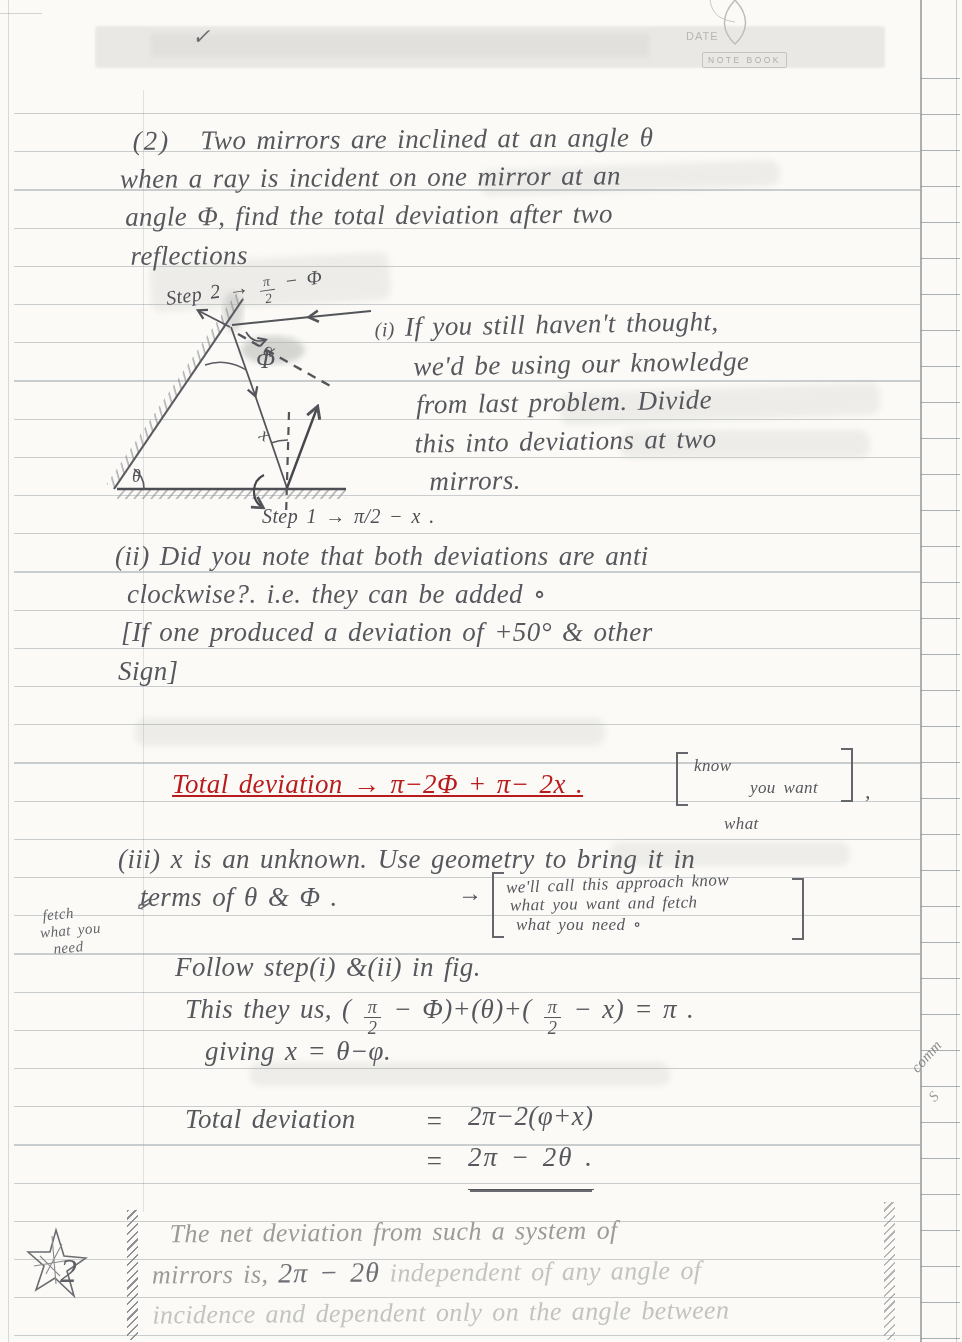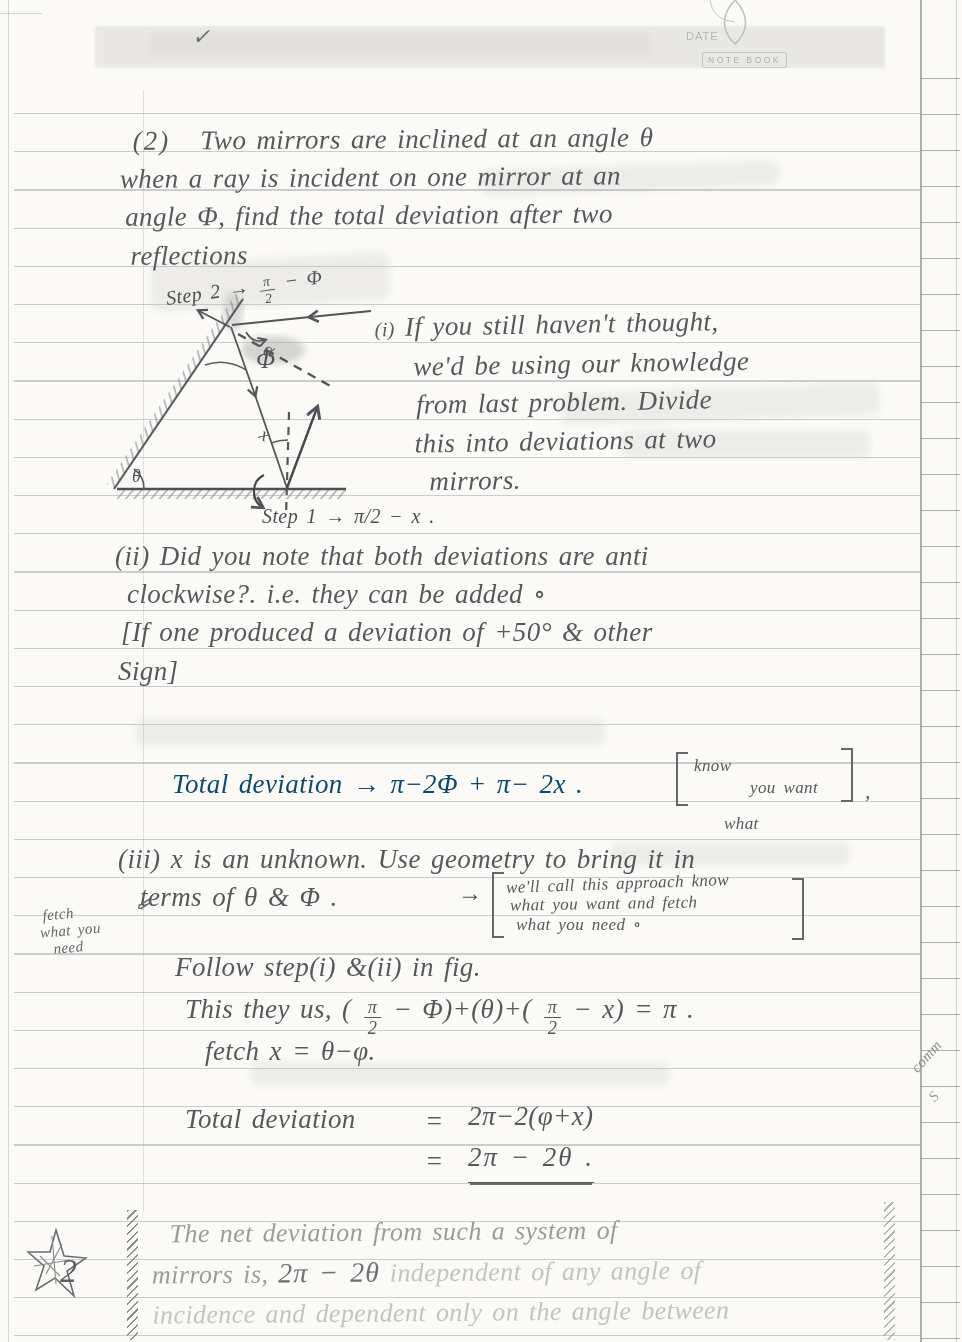"Total deviation → π−2Φ +" .lightink { color: #0c4a6e -> #b91c1c; text-decoration: none -> underline }
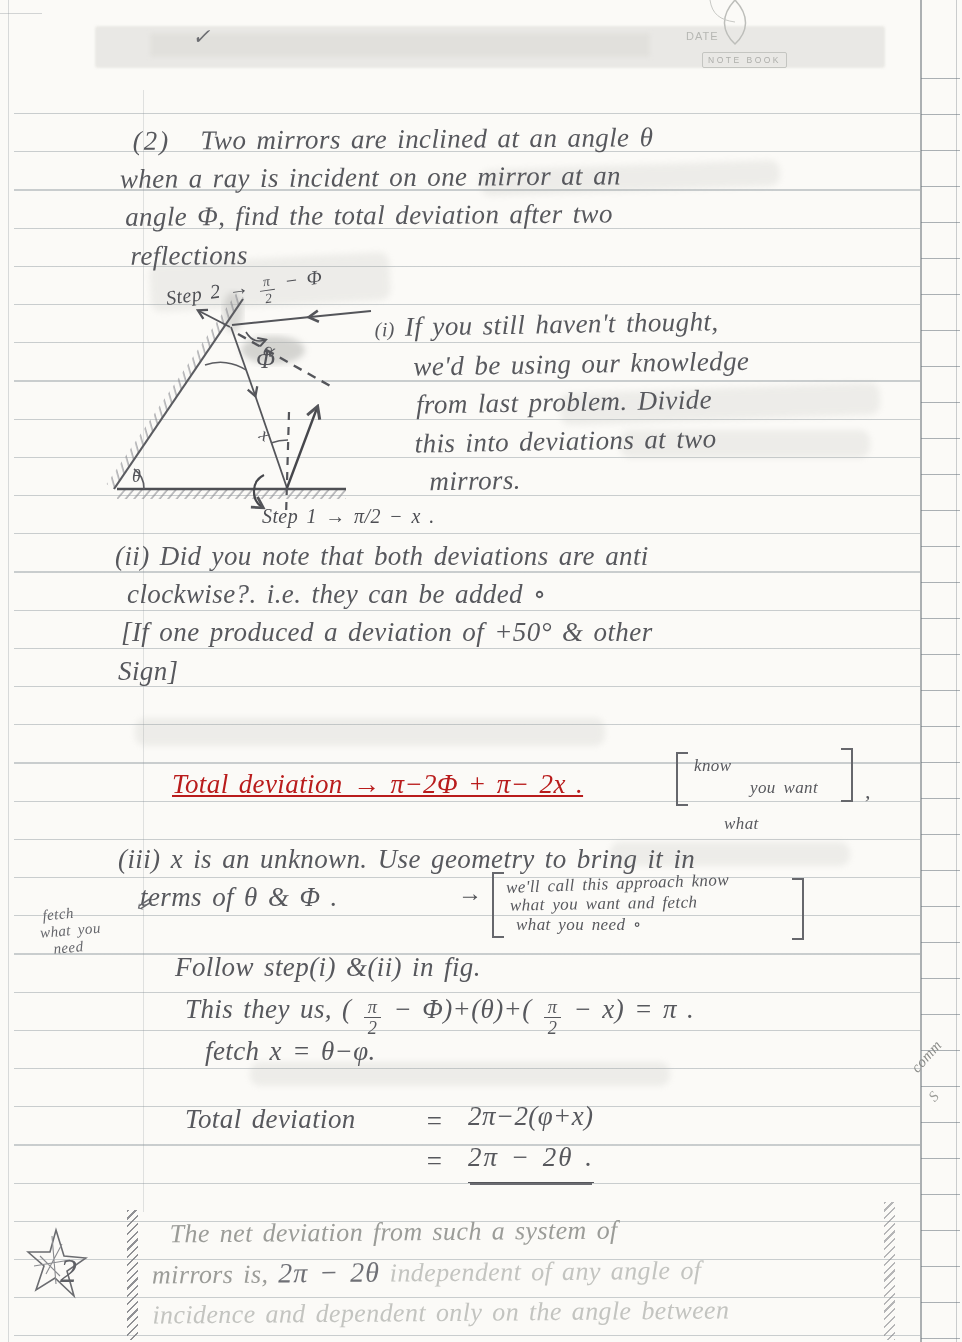"fetch x = θ−φ." div.abs { text: fetch -> giving }
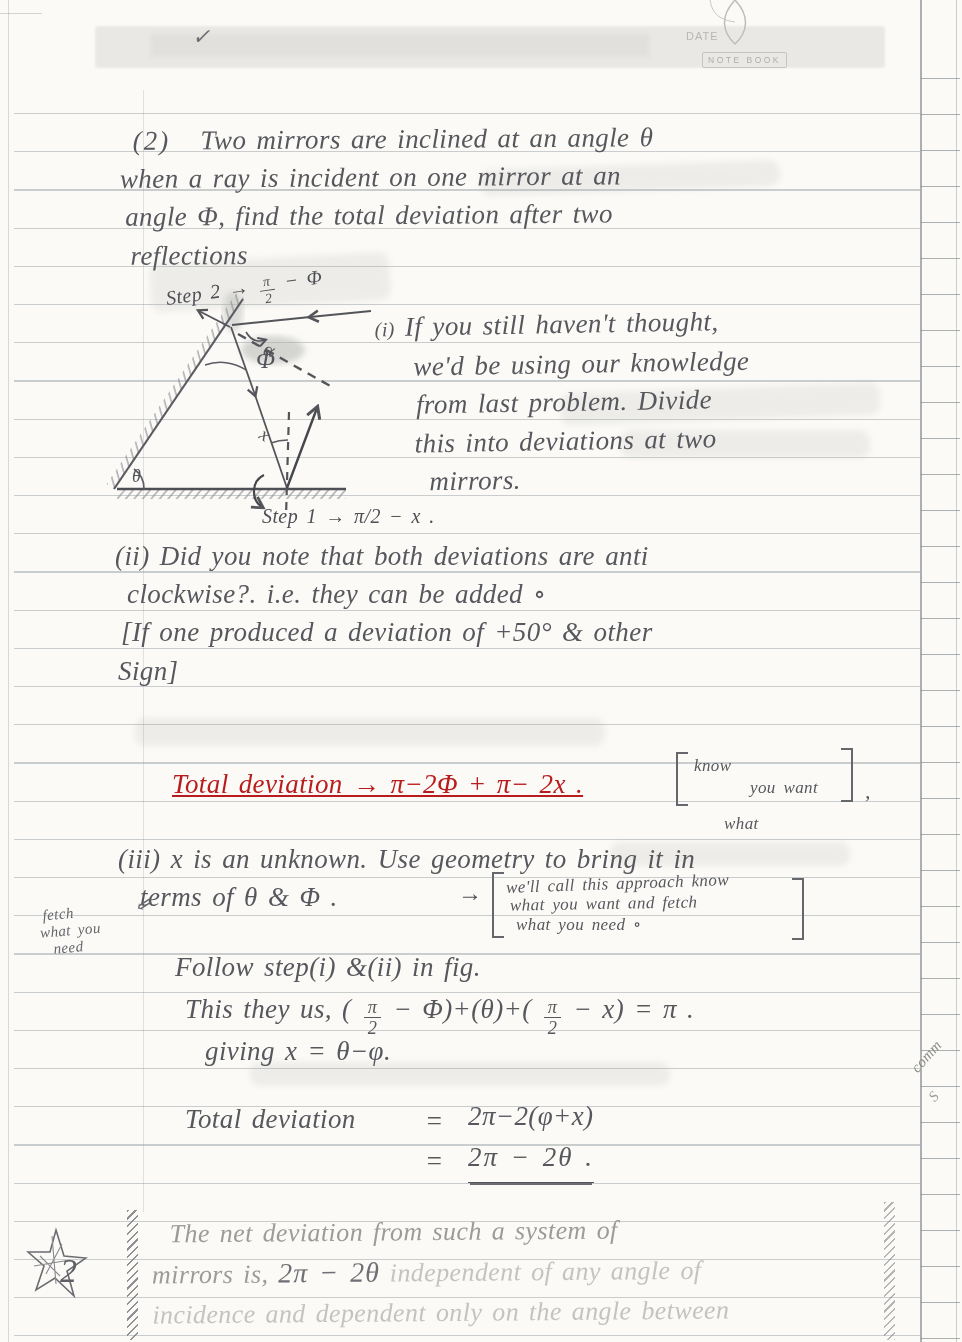"2π − 2θ ." .dunder { padding-bottom: 6px -> 13px }
